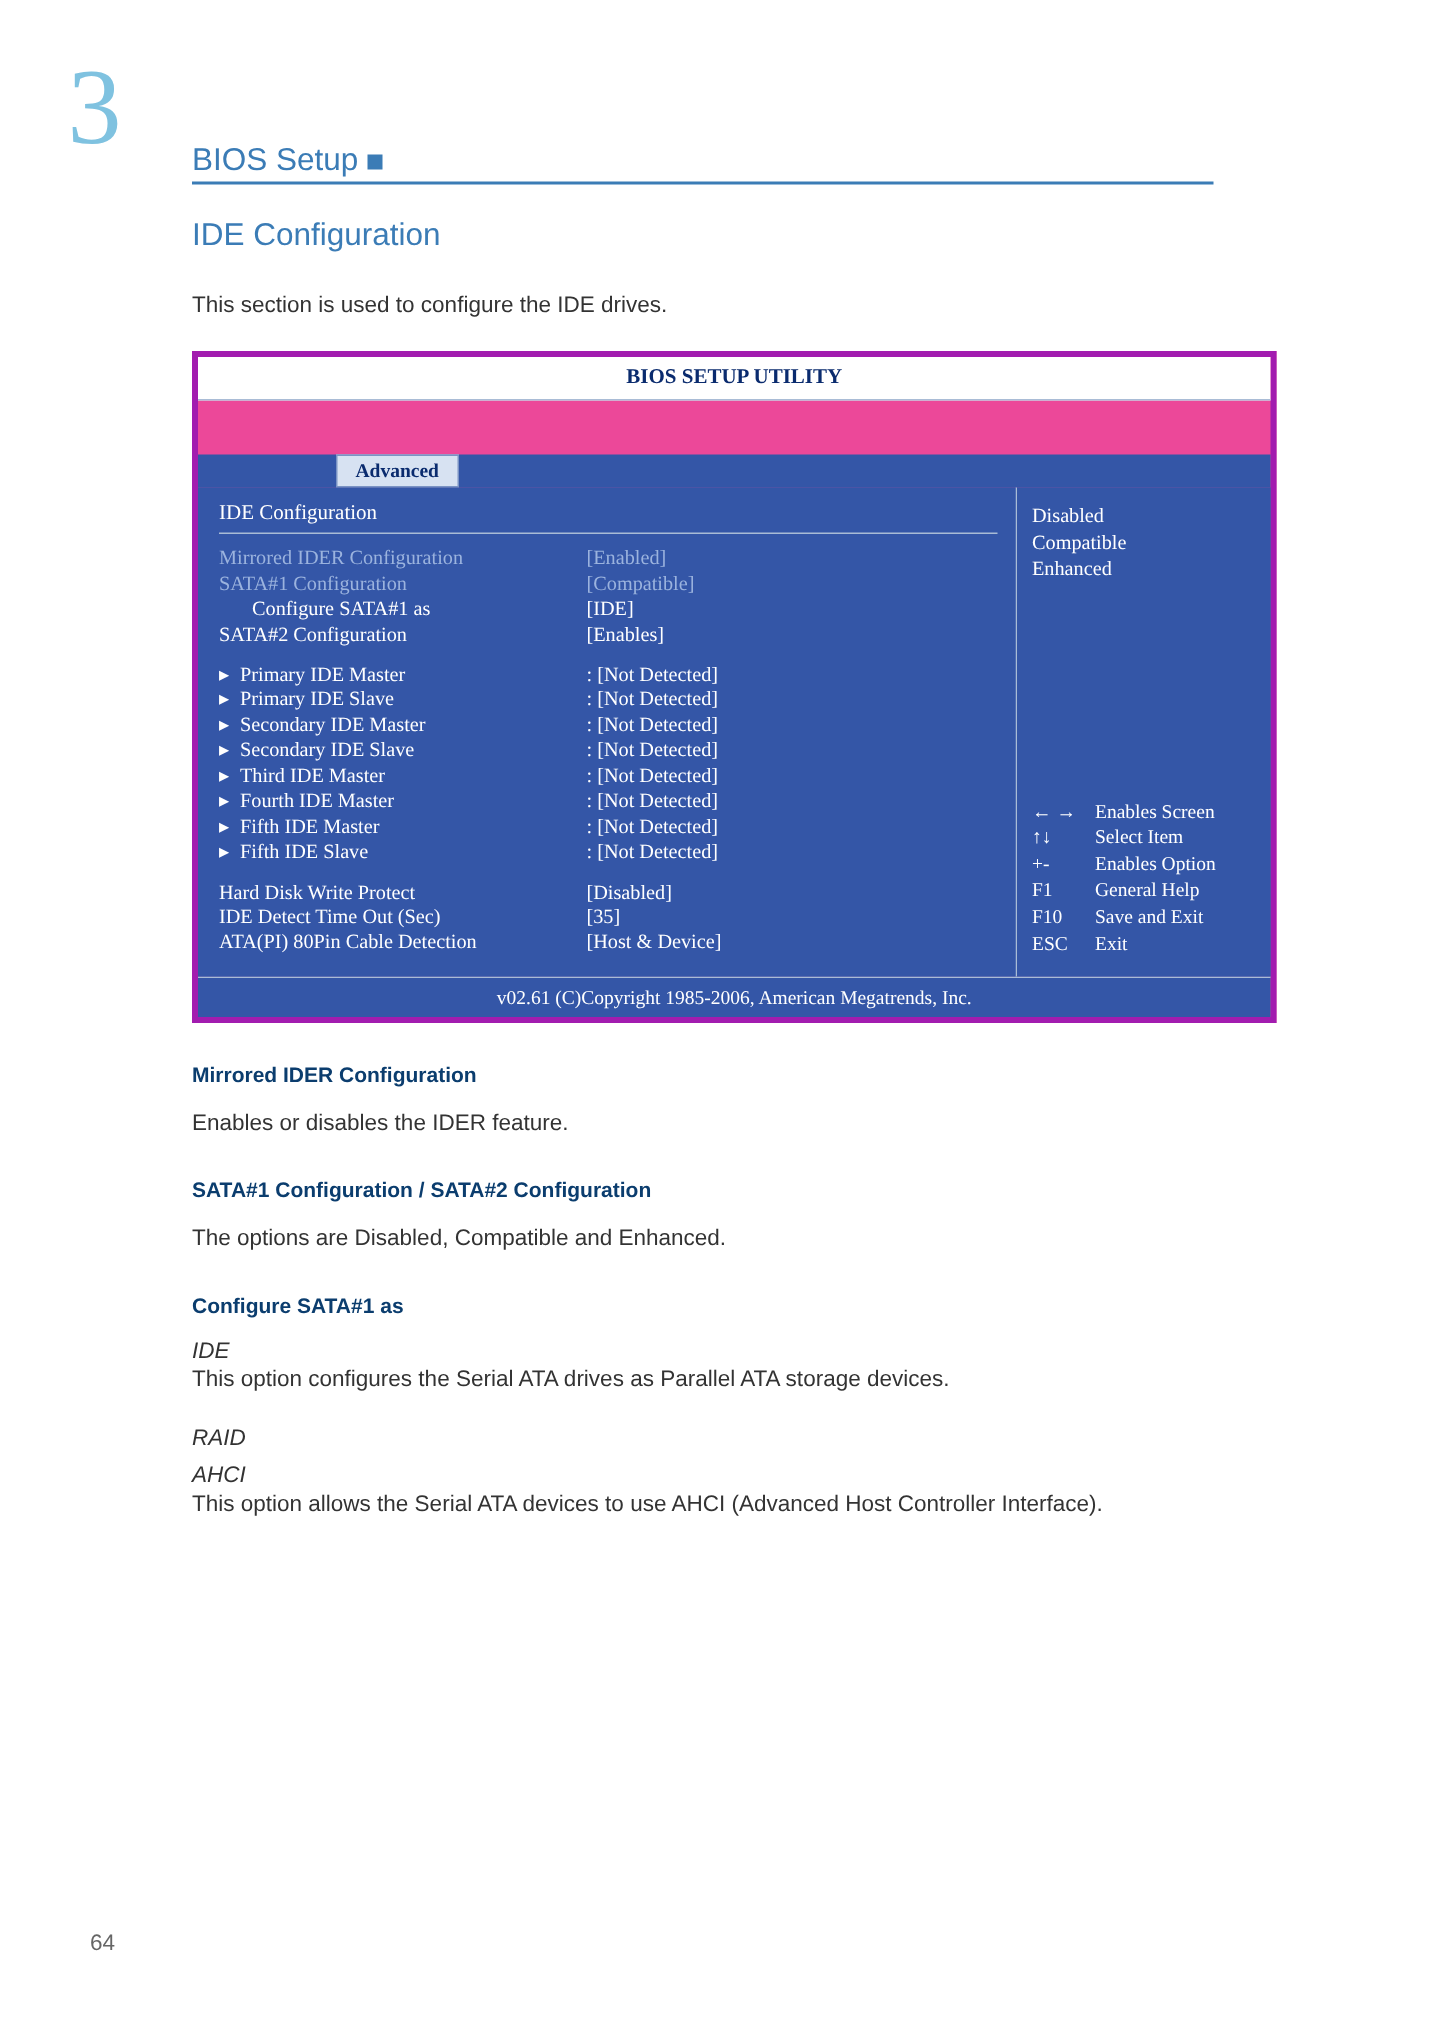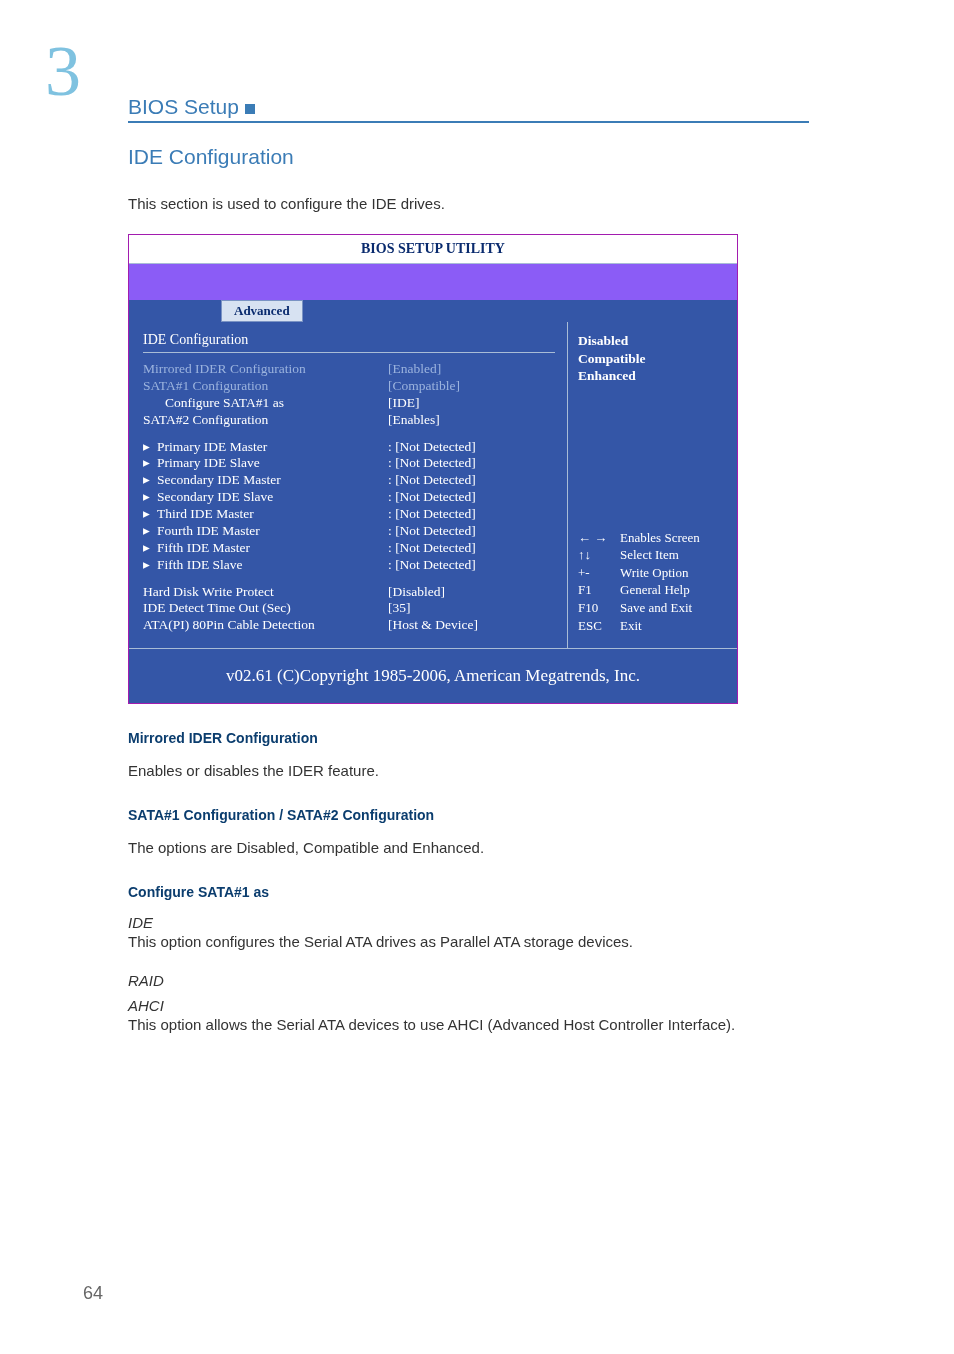"BIOS SETUP UTILITY" .bios-box { background: #8b5cf6 -> #ec4899; border: 1px solid #a21caf -> 4px solid #a21caf; width: 610px -> 723px }
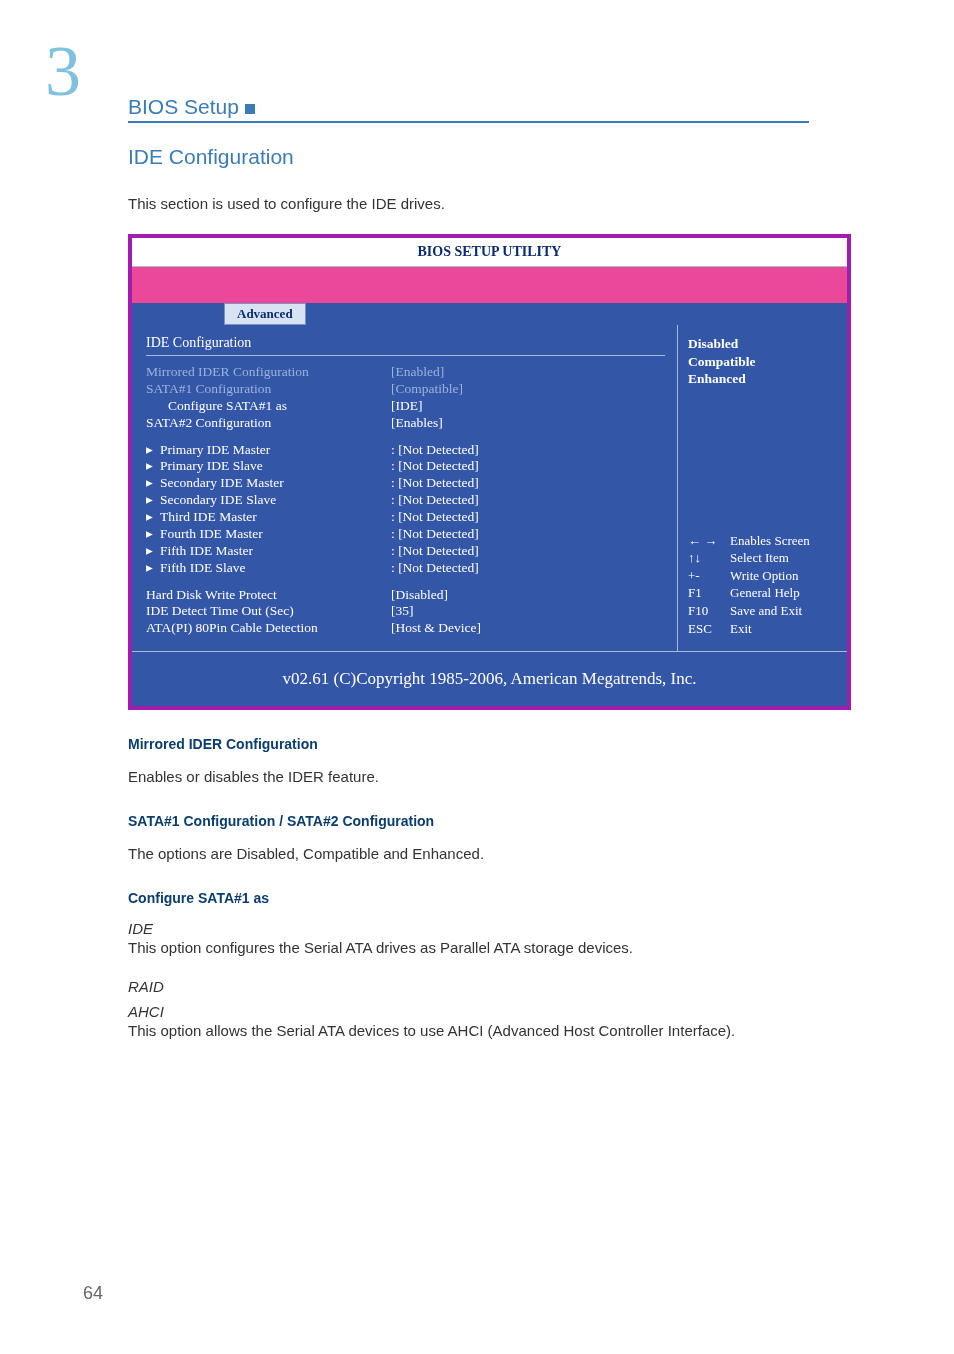"Disabled" .bios-help-top { font-weight: bold -> none }
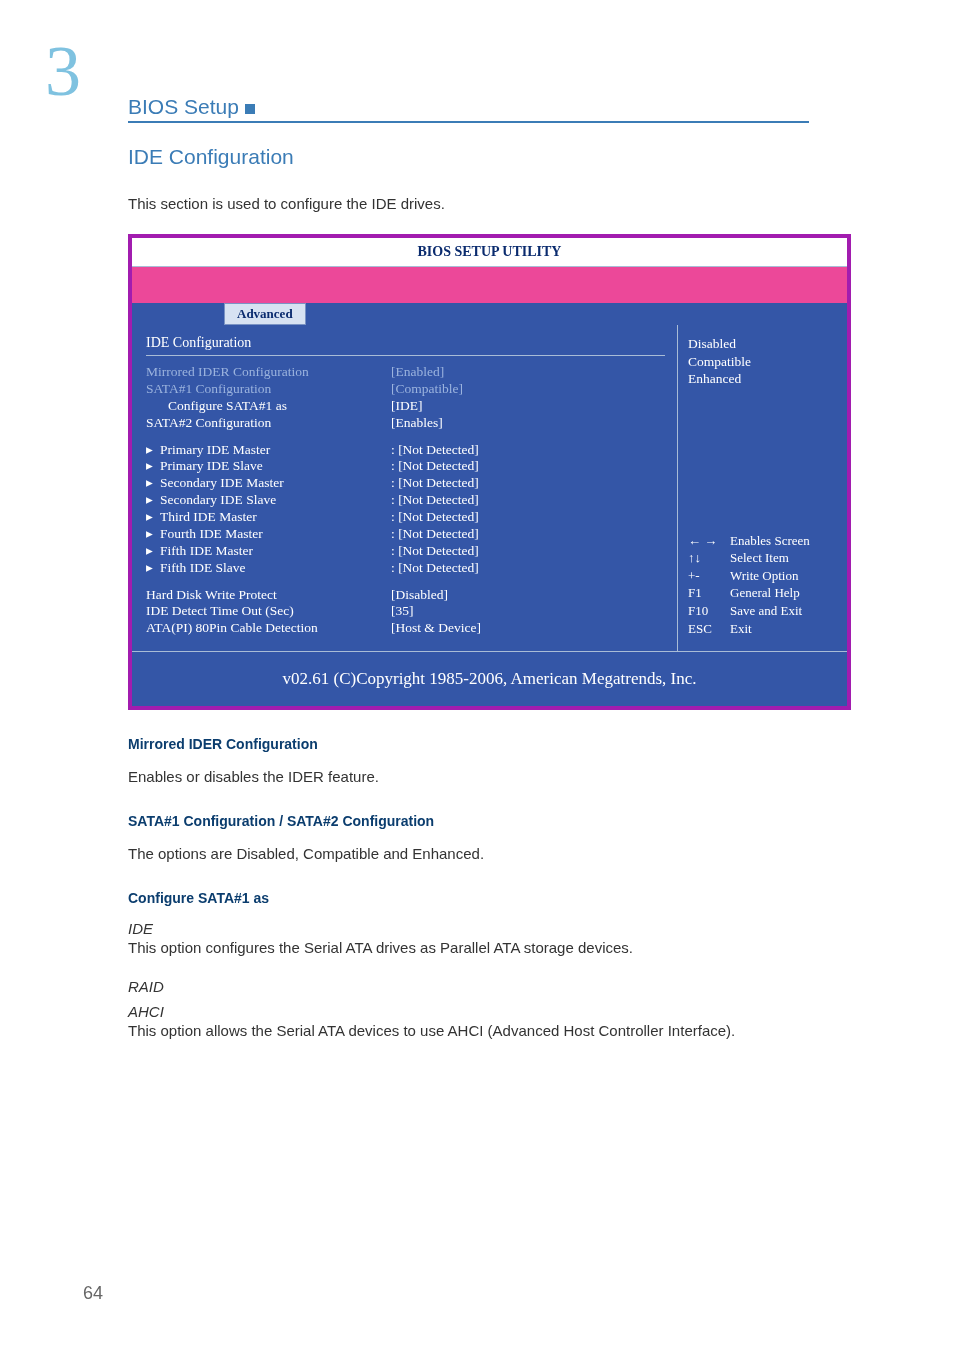"Write Option" div { text: Write -> Enables }
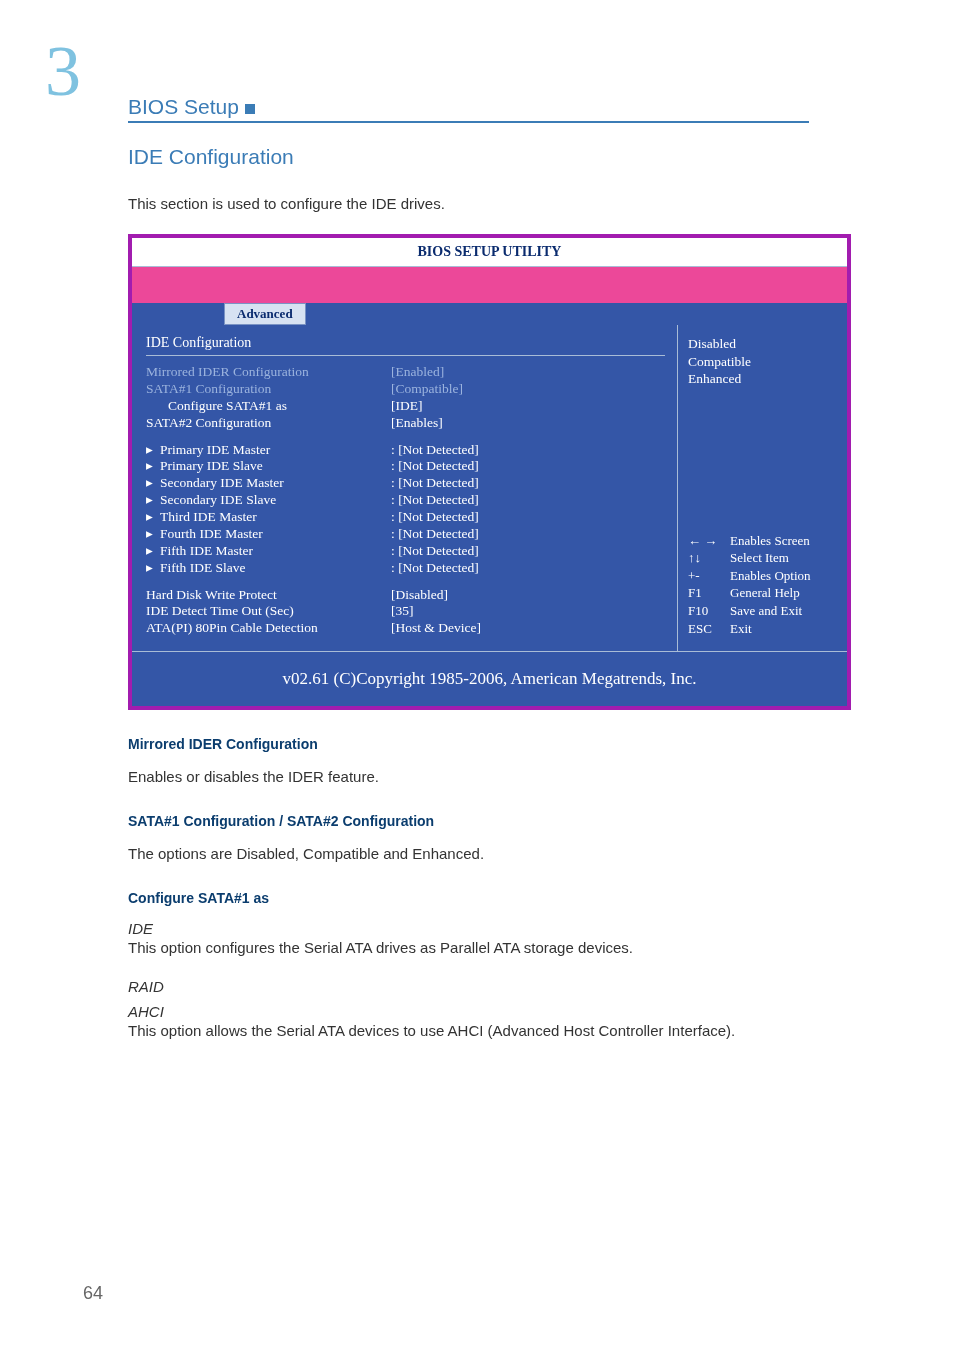"v02.61 (C)Copyright 1985-2006, American" .bios-footer { font-size: 17px -> 13px; padding: 17px 0 -> 5px 0 }
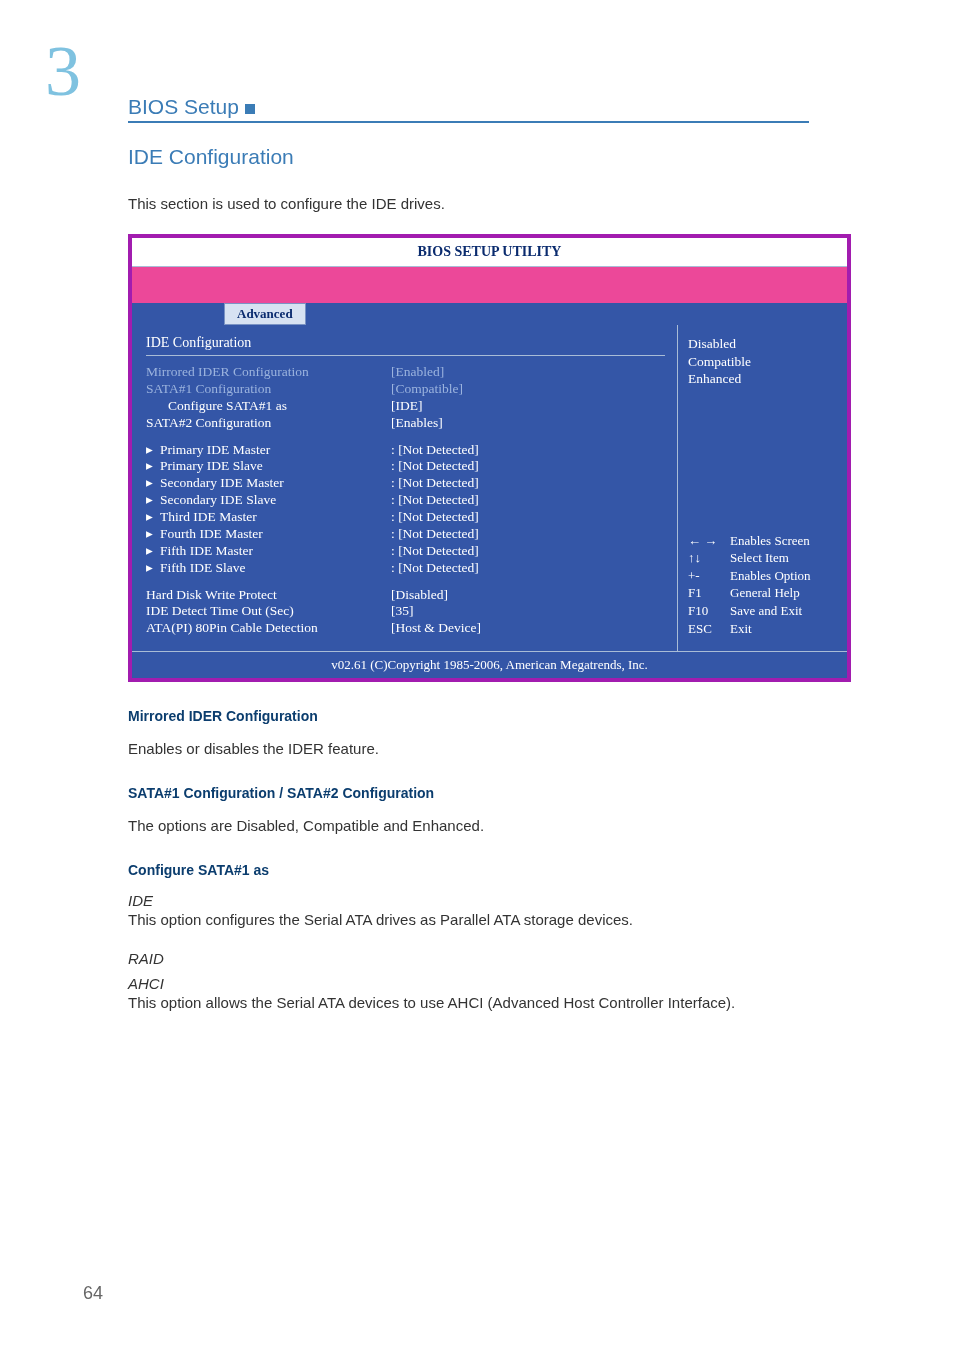"64" .page-num { font-size: 18px -> 15px; margin-left: 23px -> none }
